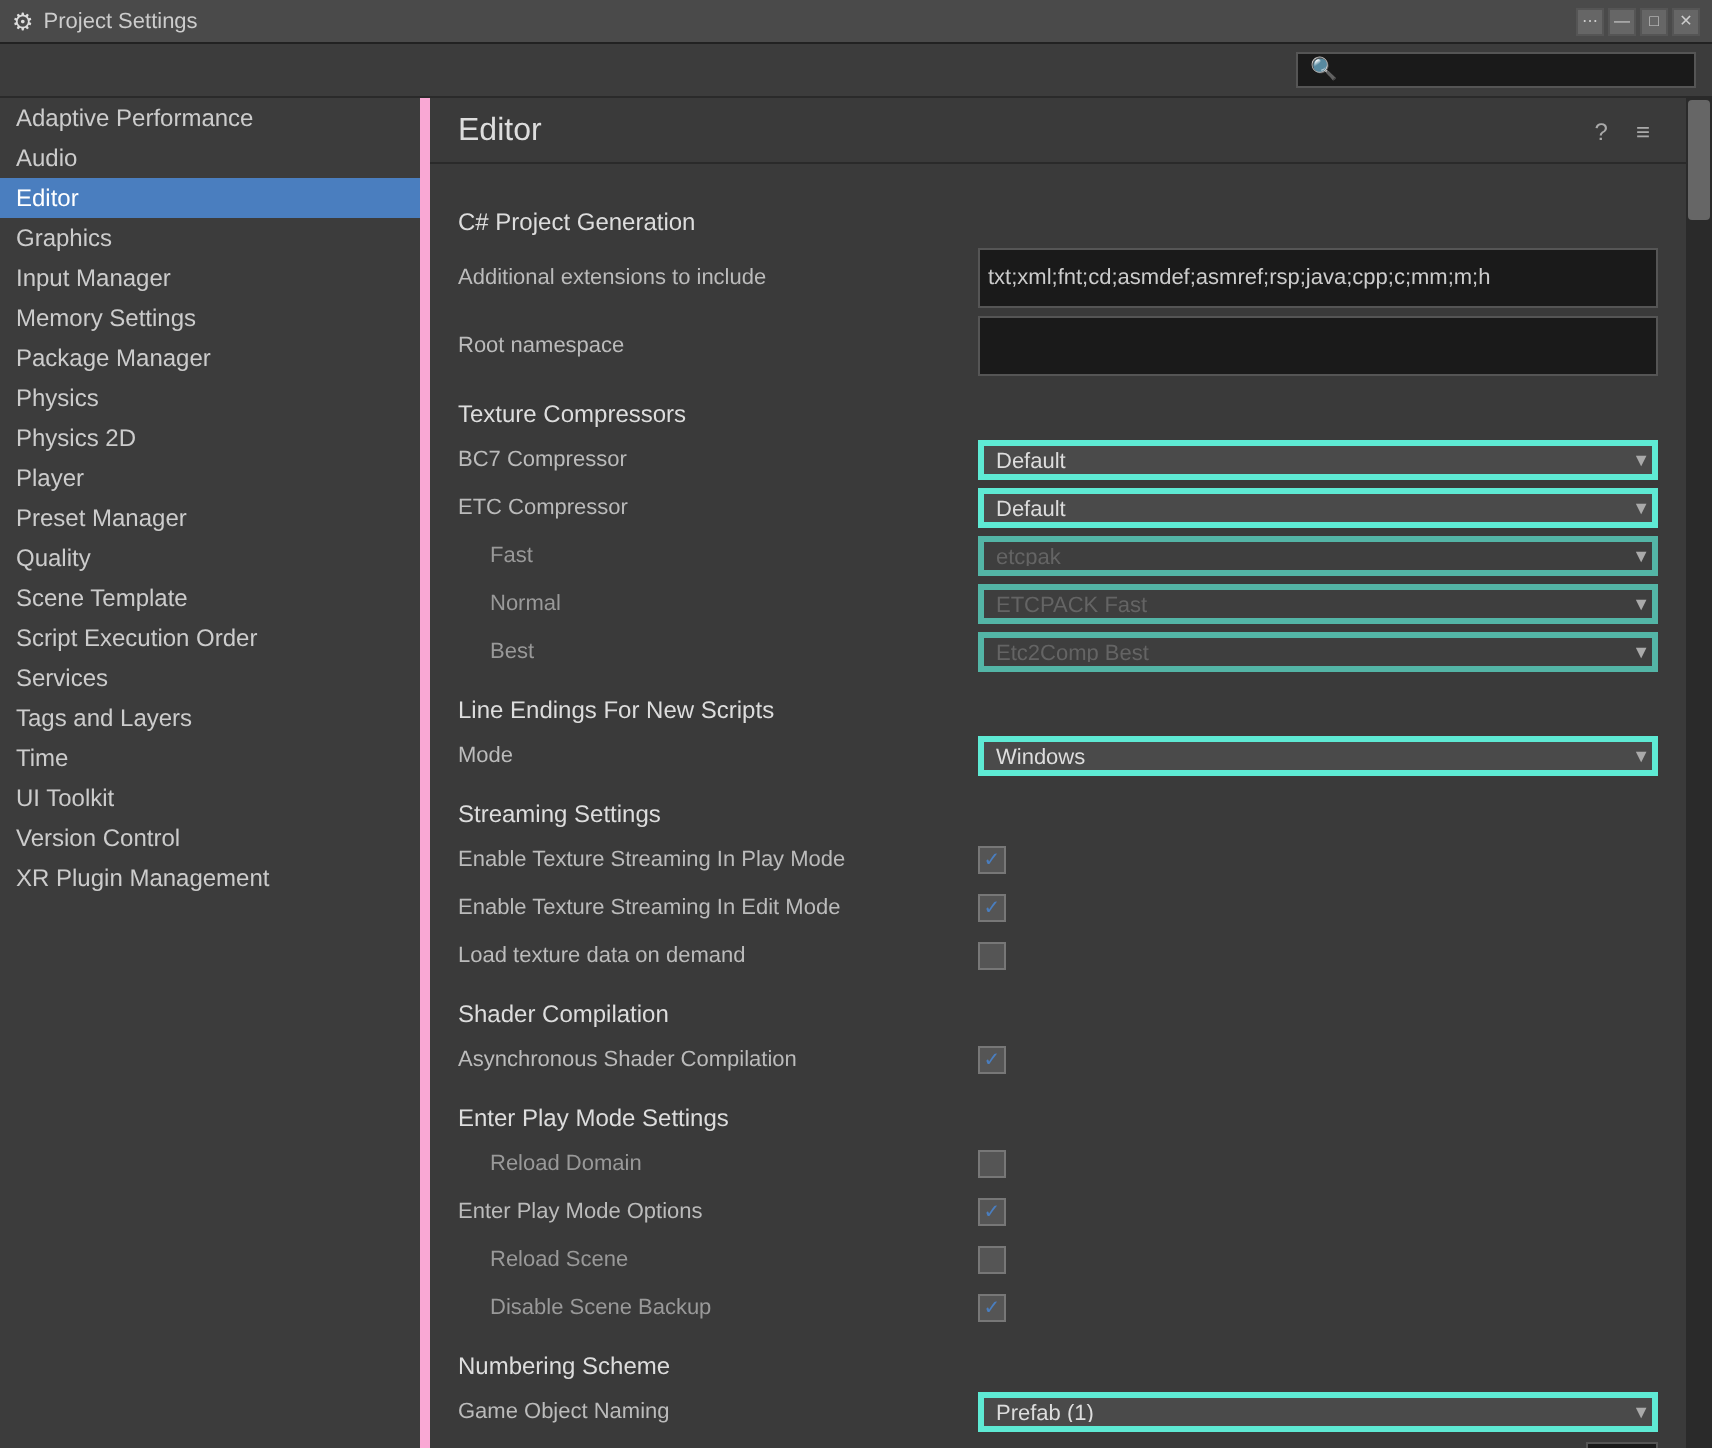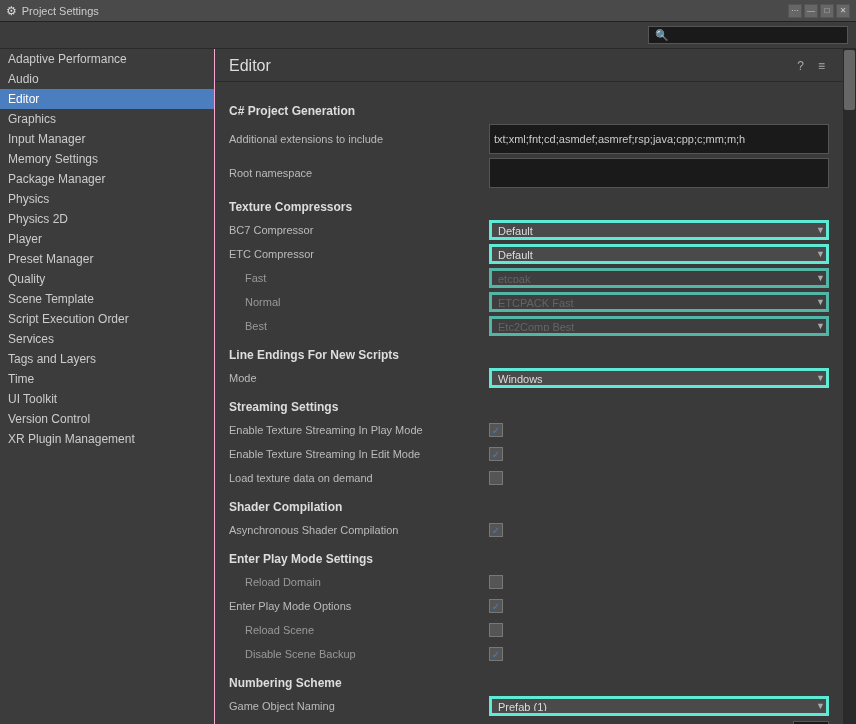"Adaptive Performance" .sidebar { border-right: 1px solid #f9a8d4 -> 5px solid #f9a8d4 }
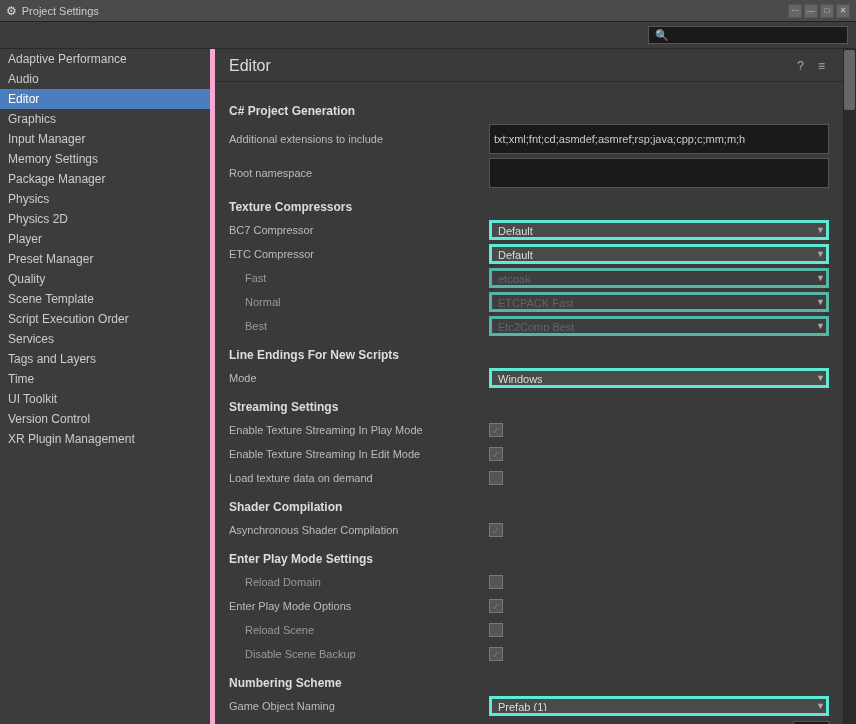"C# Project Generation" .section-title { font-weight: bold -> normal }
